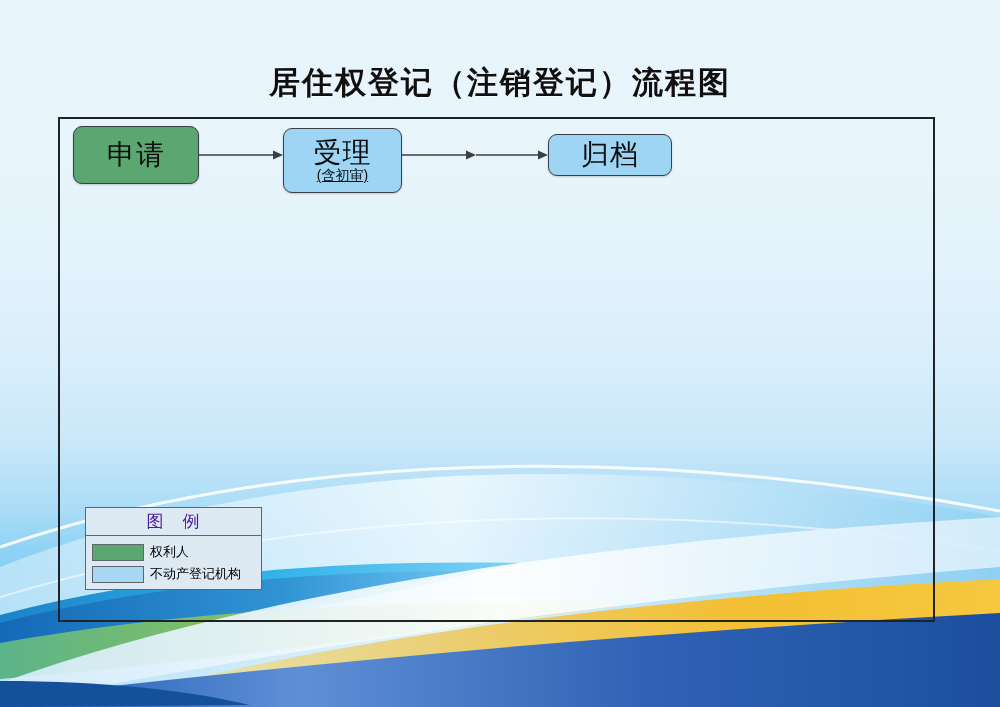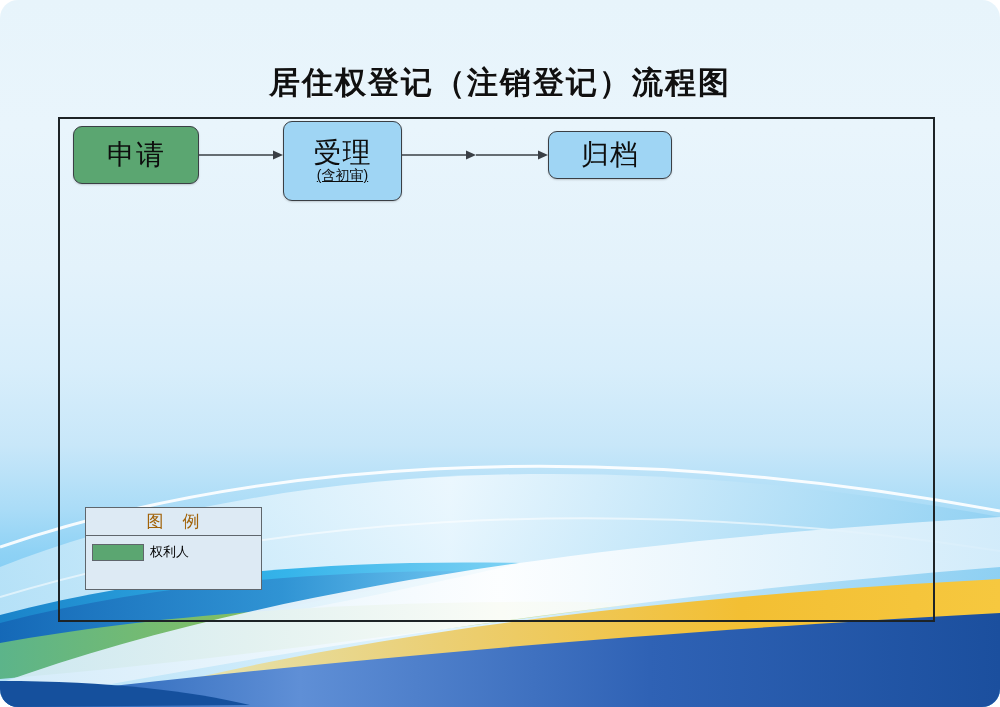"居住权登记（注销登记）流程图" #poster { border-radius: 18px -> none }
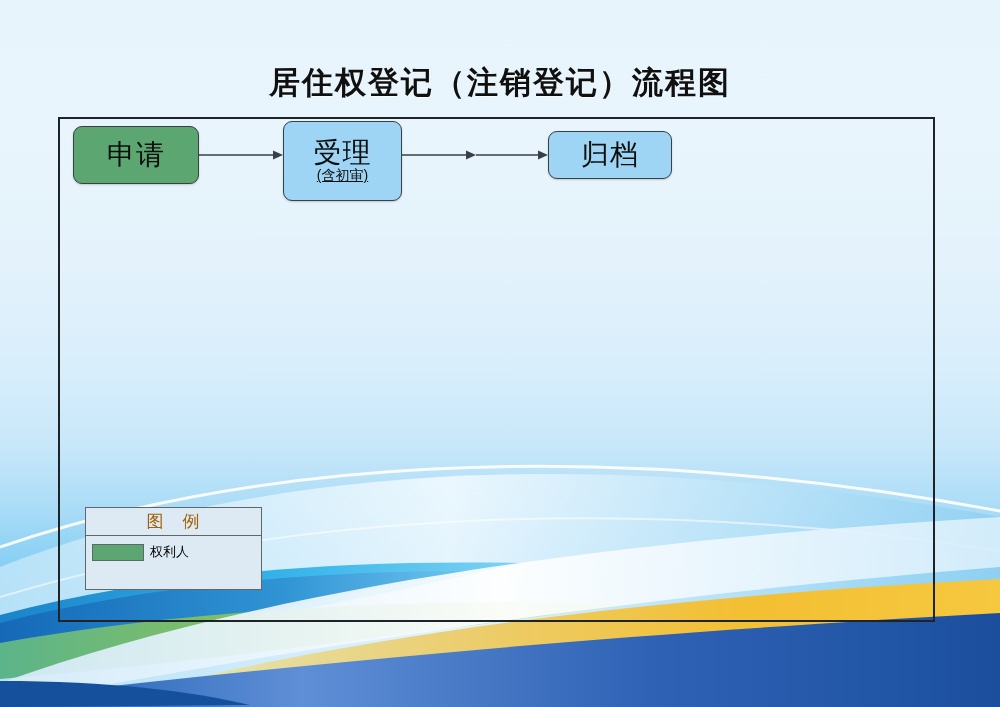"受理" .node.n2 { height: 80px -> 65px }
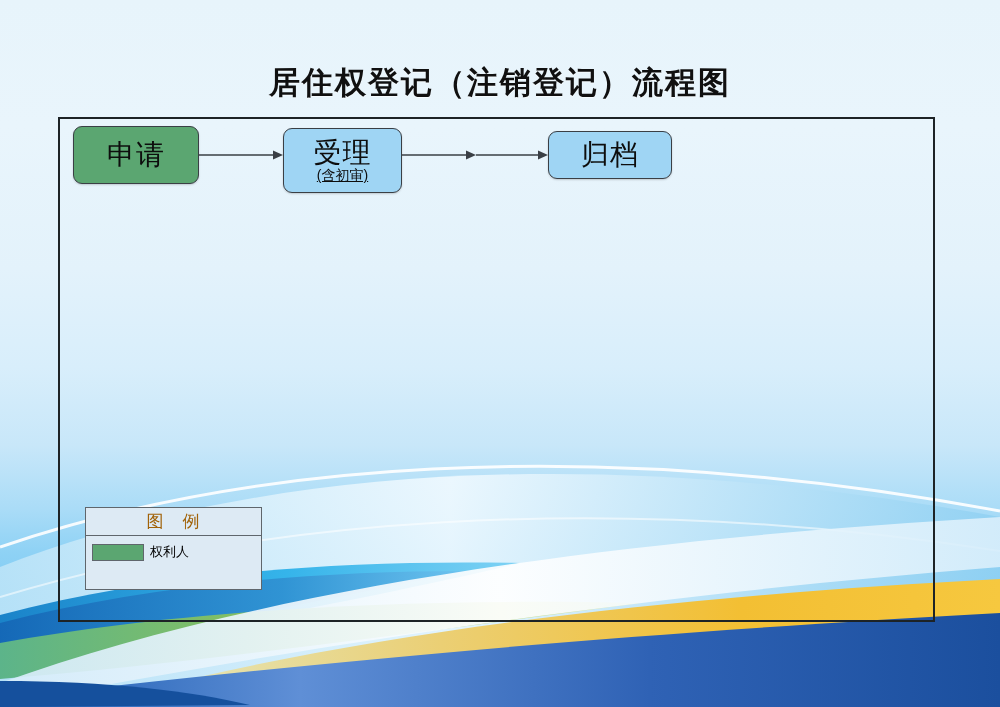"归档" .node.n4 { height: 48px -> 42px }
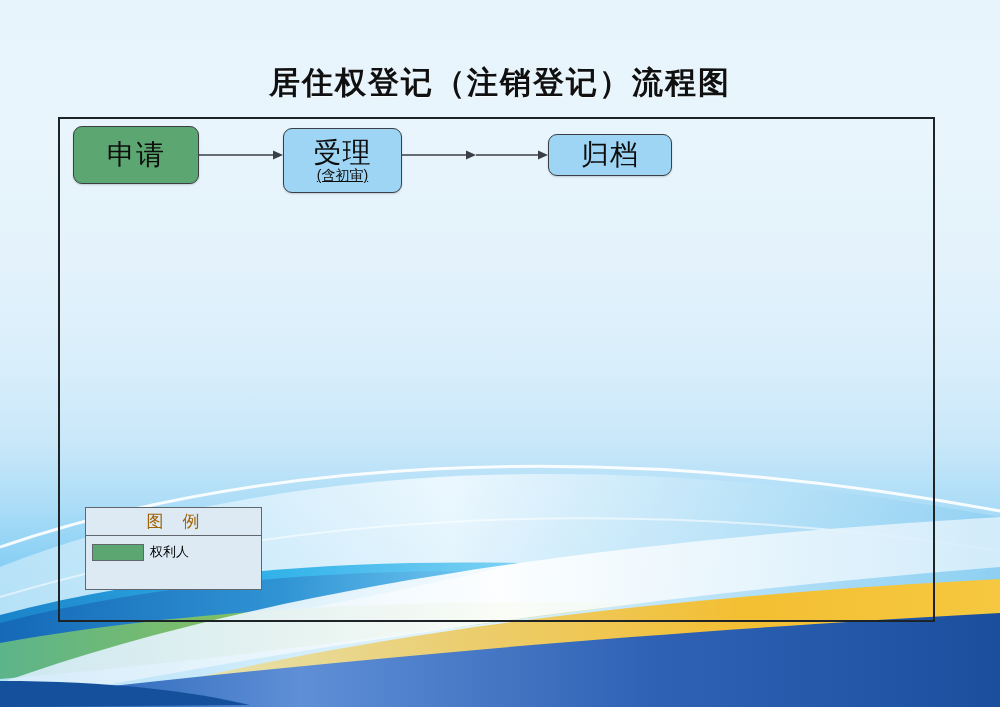"图 例" #legend-title { color: #a16207 -> #4c1d95 }
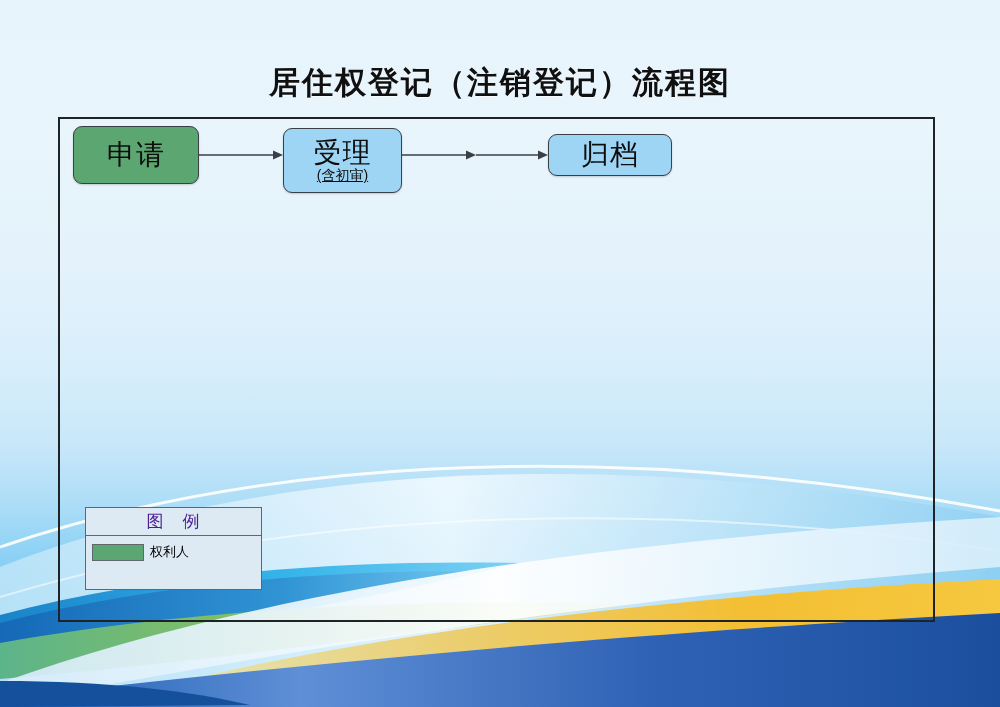"不动产登记机构" div.legend-row { html: none -> <div> <div></div> <div>不动产登记机构</div> </div> }
